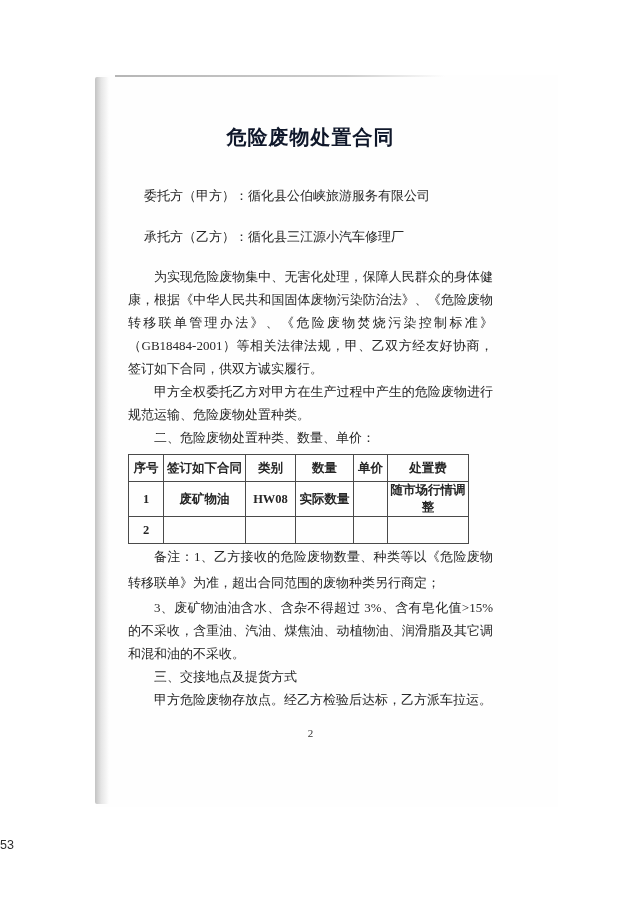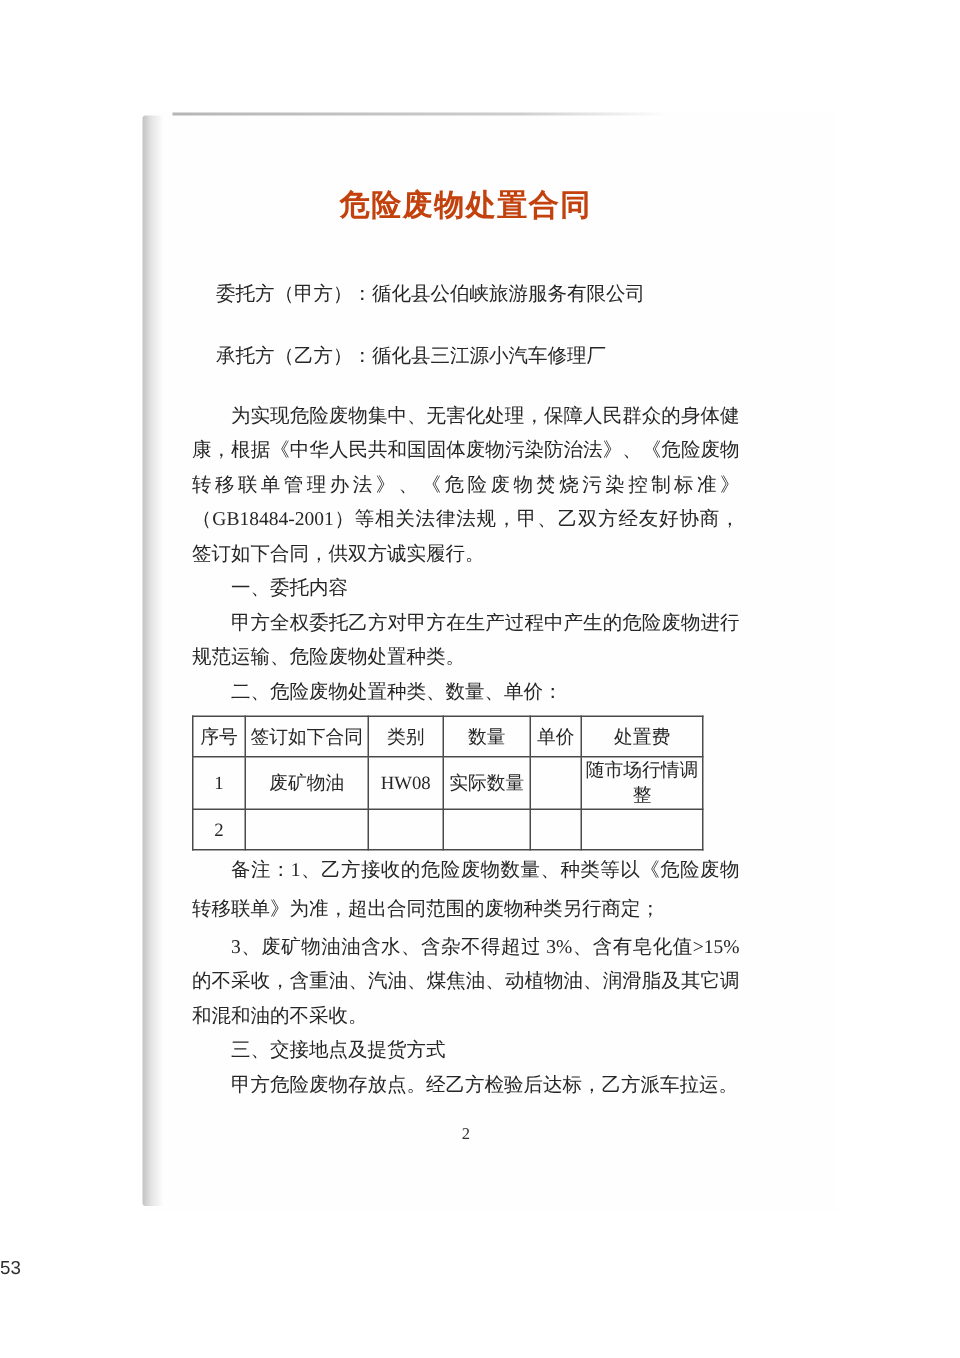"危险废物处置合同" .title { color: #c2410c -> #0f172a }
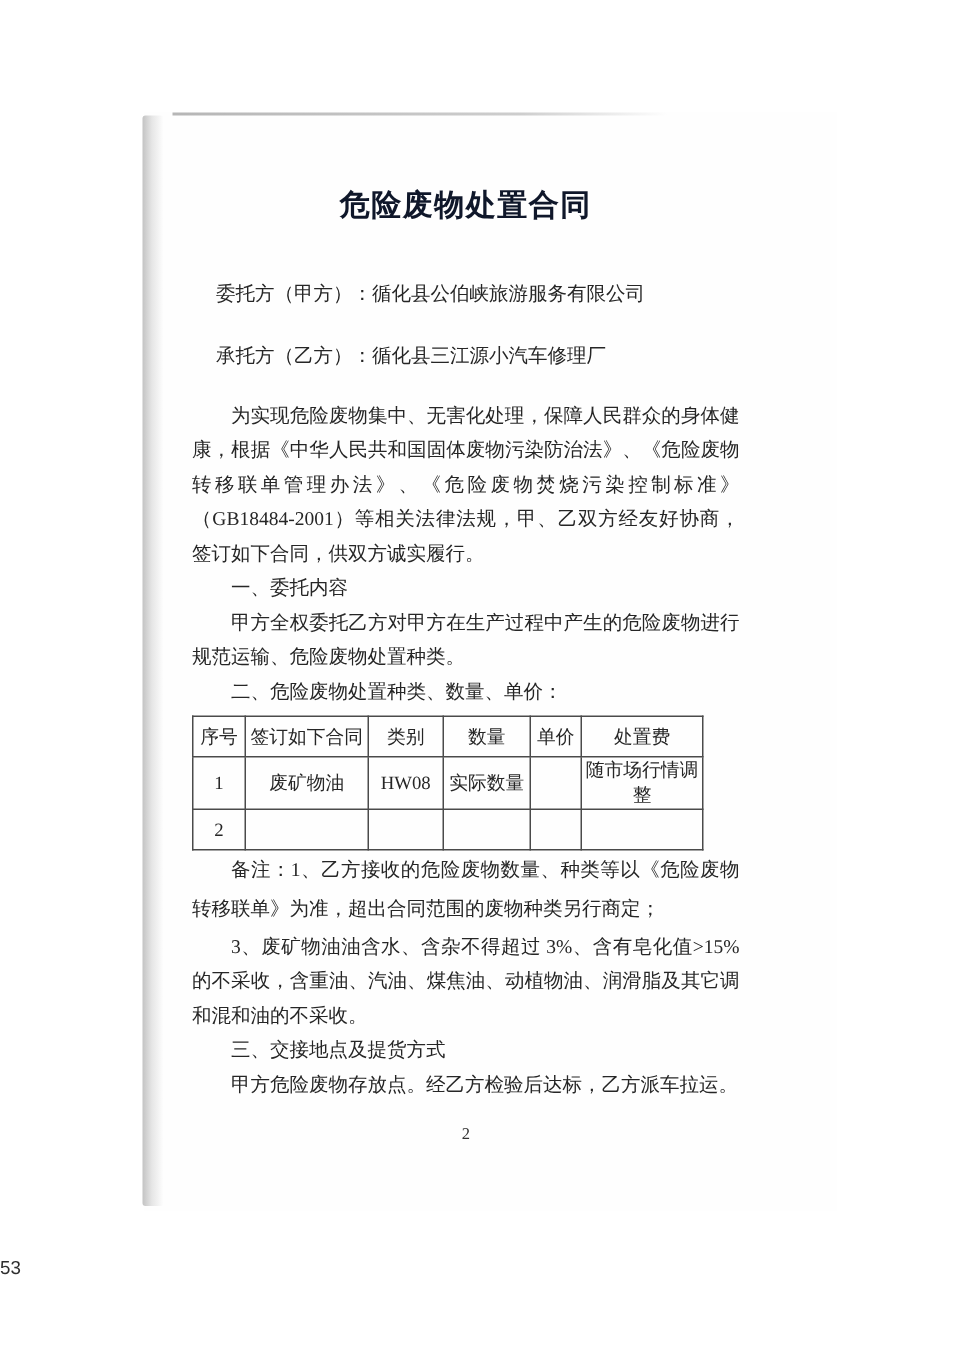"一、委托内容" p.para { html: <p>一、委托内容</p> -> none }
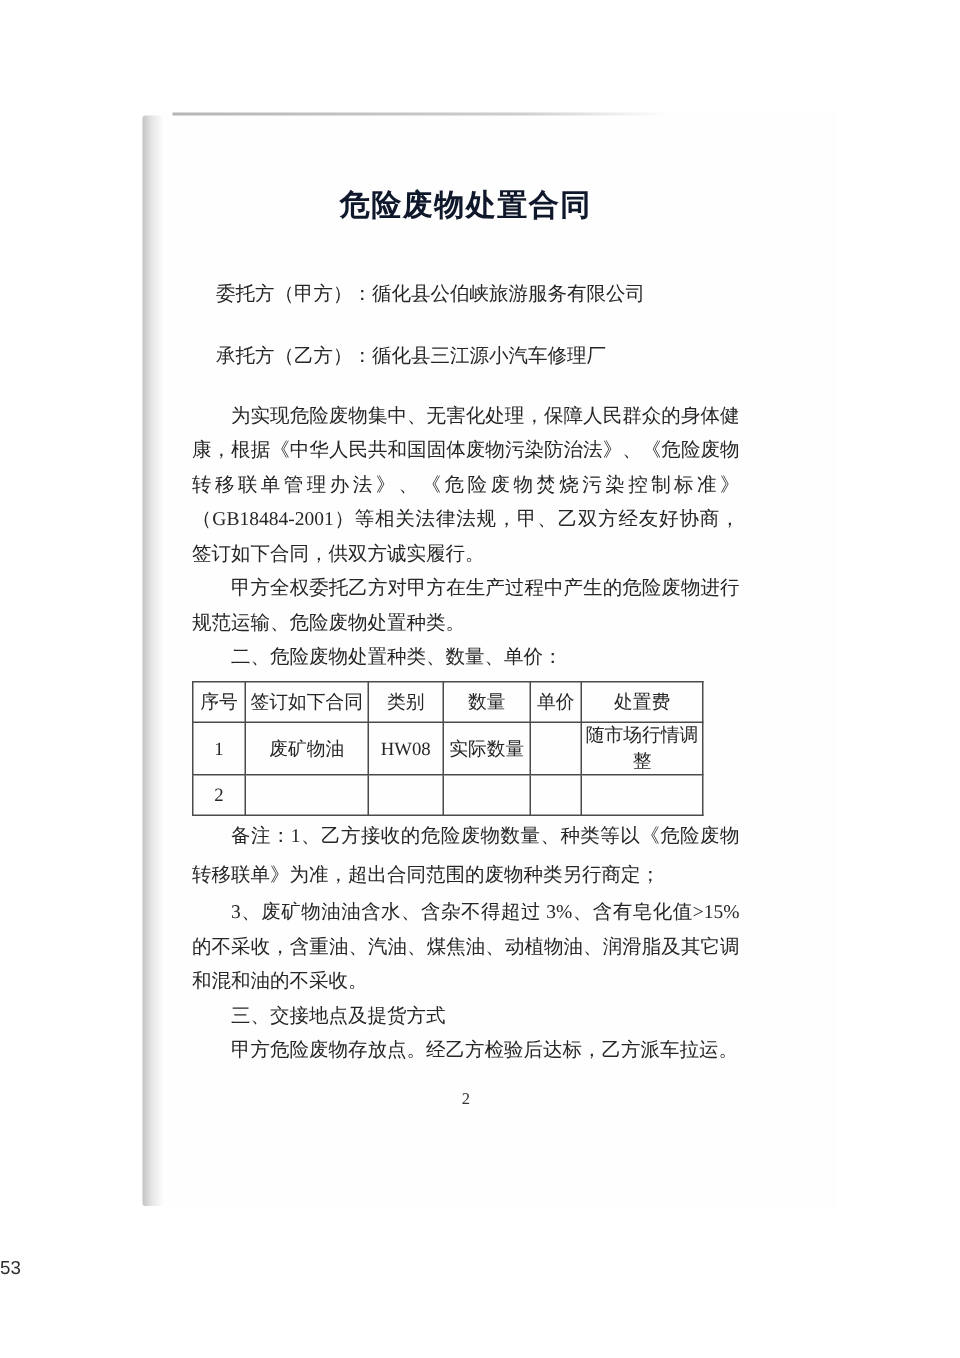"序号" table.waste th, table.waste td { font-weight: 400 -> 700 }
